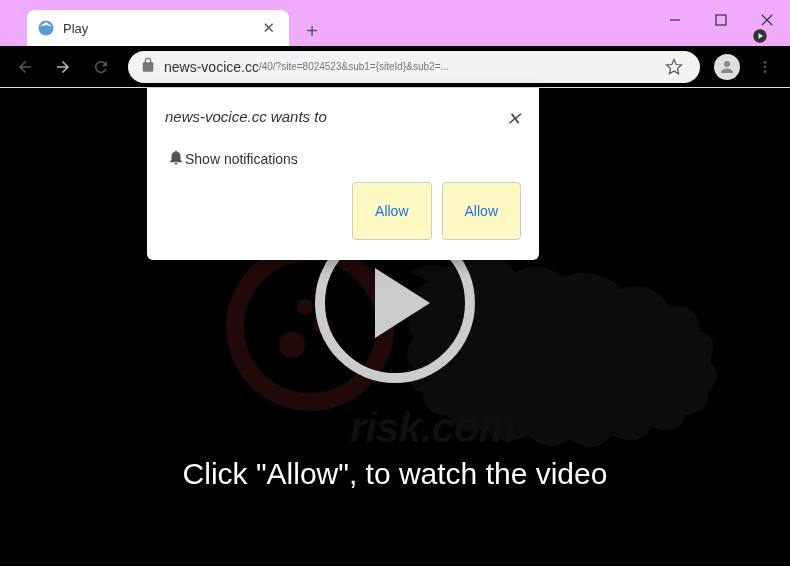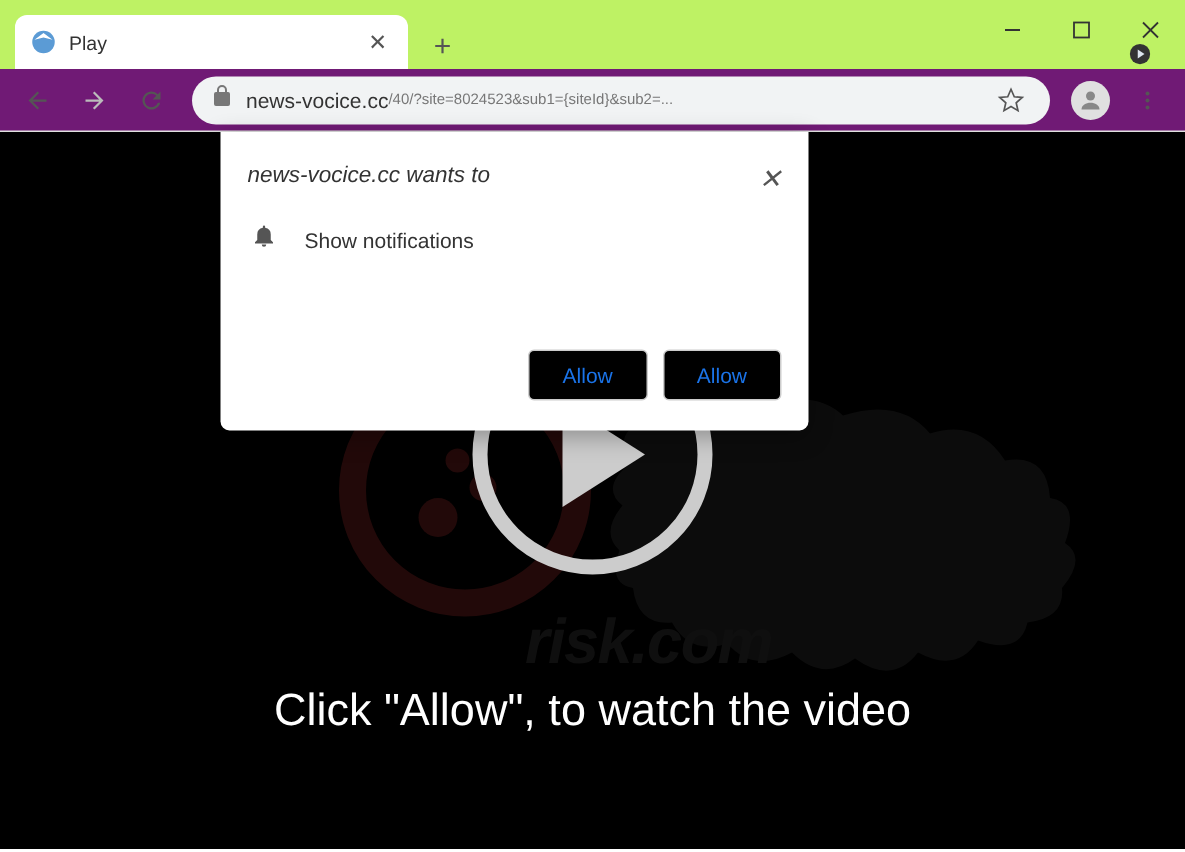"Play" .tab-strip { background: #bef264 -> #f0abfc; padding-left: 10px -> 27px }
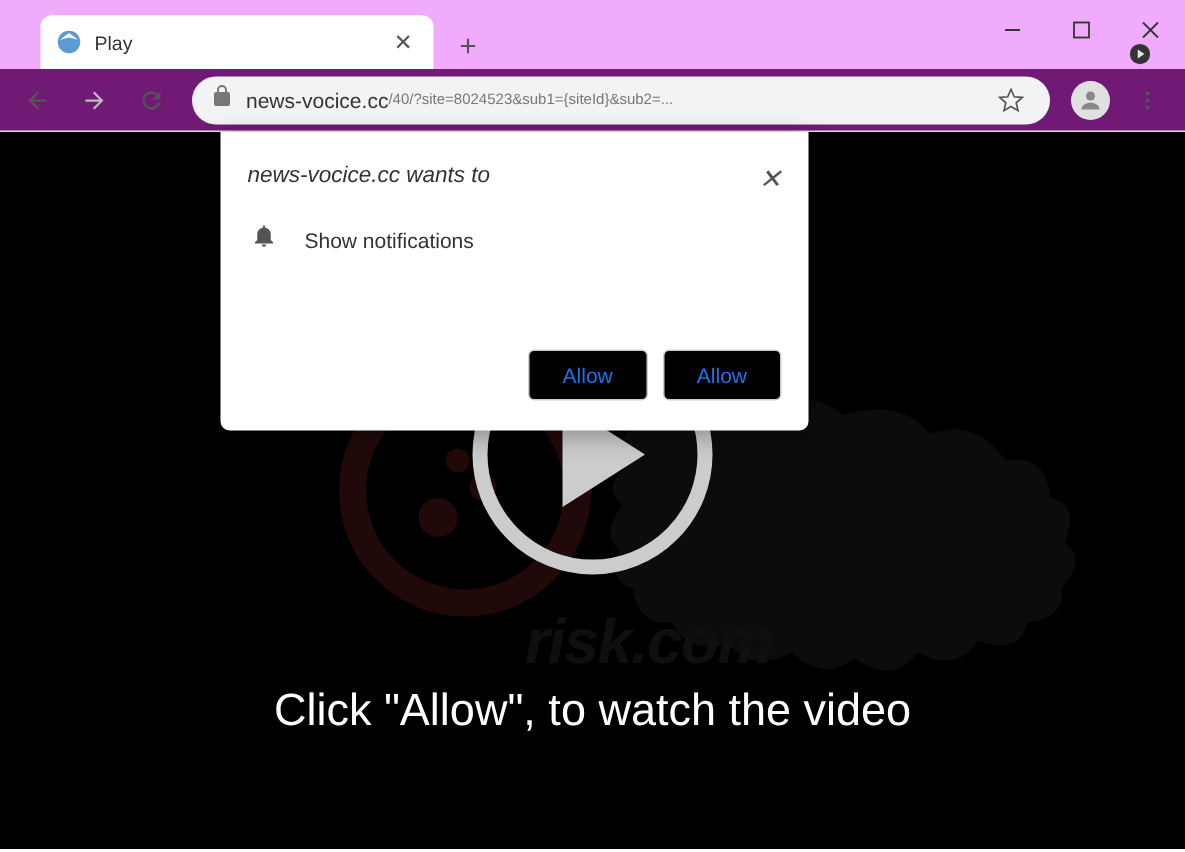"news-vocice.cc" .toolbar { background: #701a75 -> #000000 }
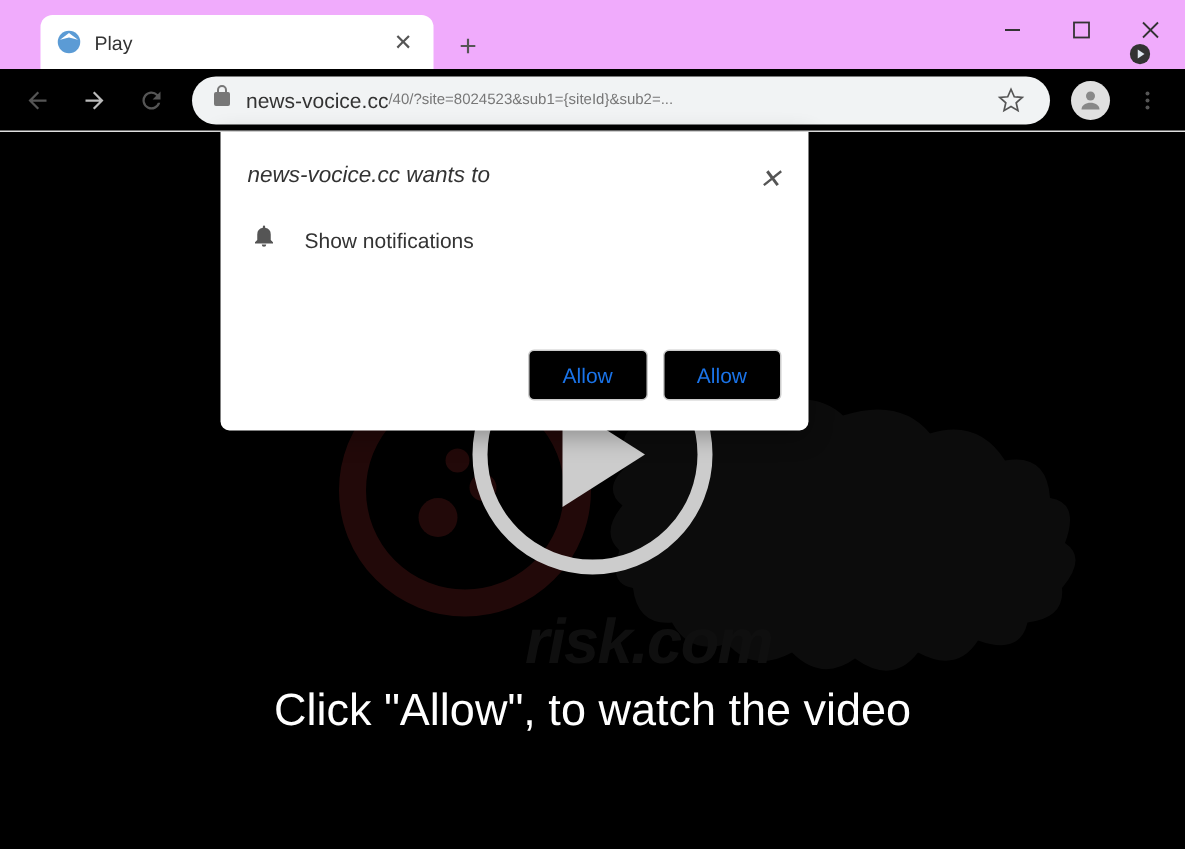"Show notifications" .popup-body { gap: 18px -> none; margin-bottom: 22px -> 12px }
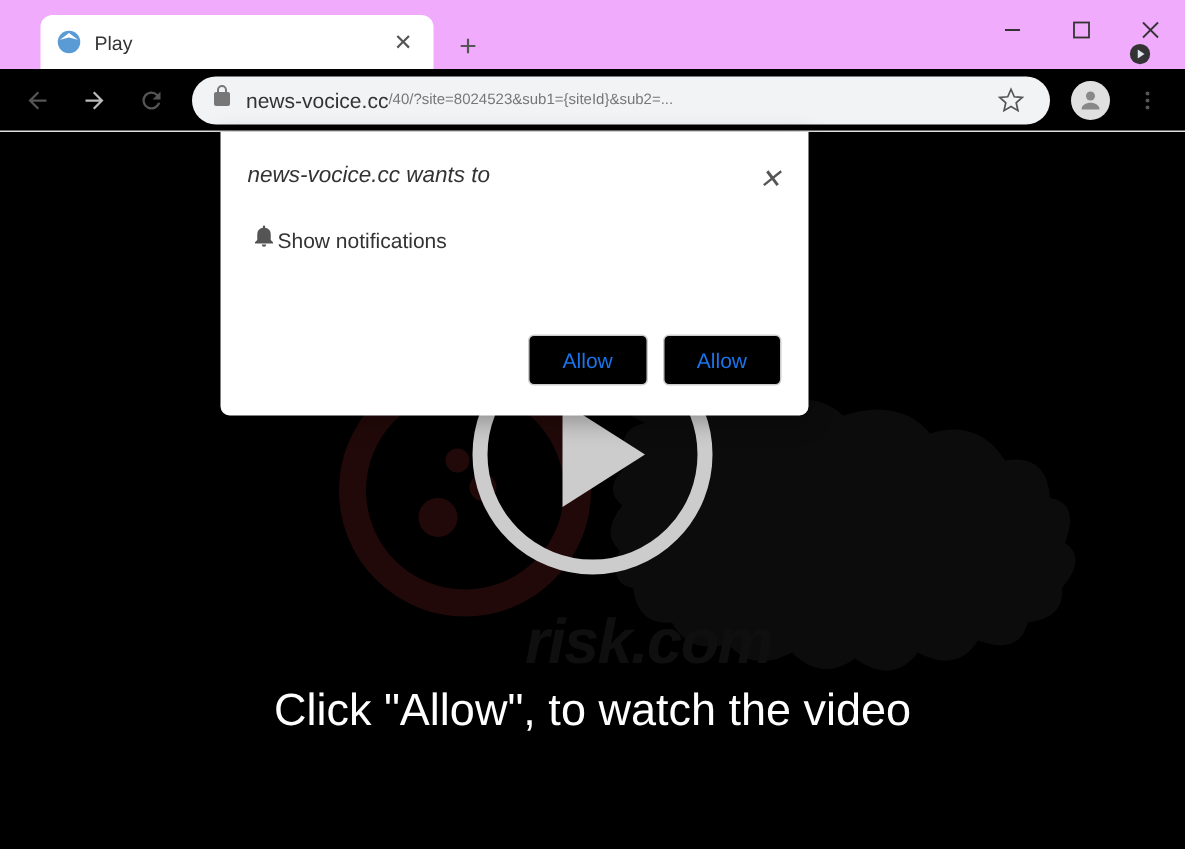"Allow" .popup-btn { background: #000000 -> #fef9c3; margin-top: 40px -> none; padding: 8px 22px -> 20px 22px }
